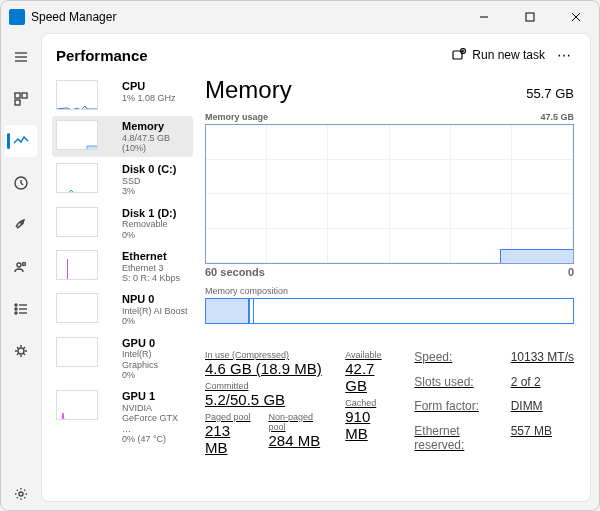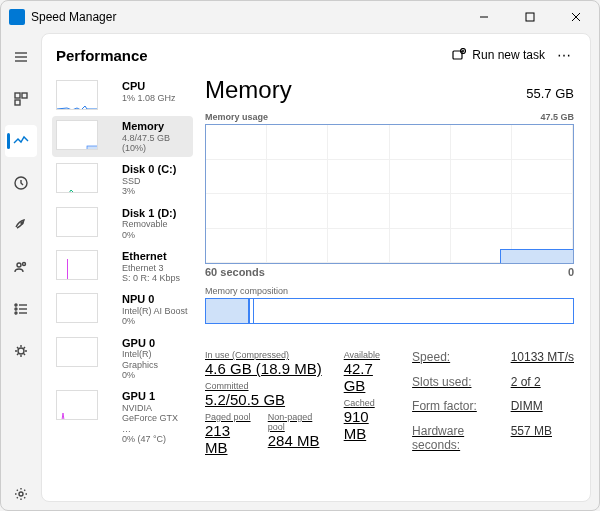"Hardware seconds:" span.k { text: Hardware seconds -> Ethernet reserved }
